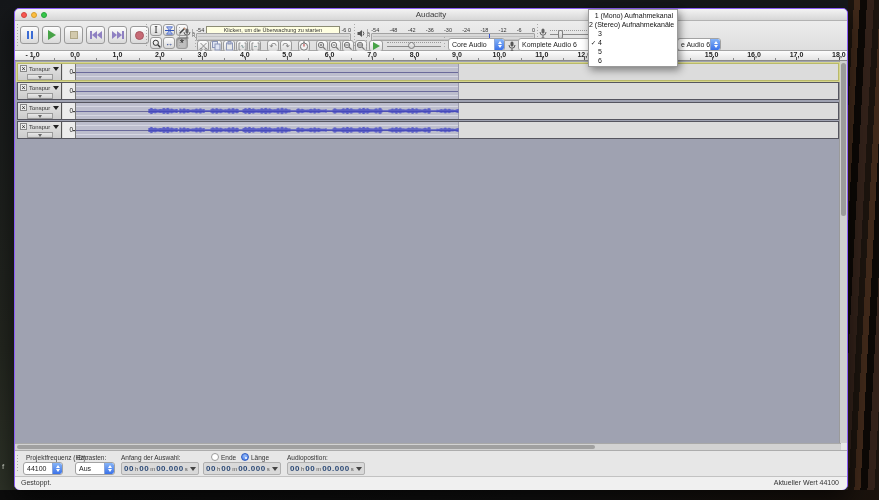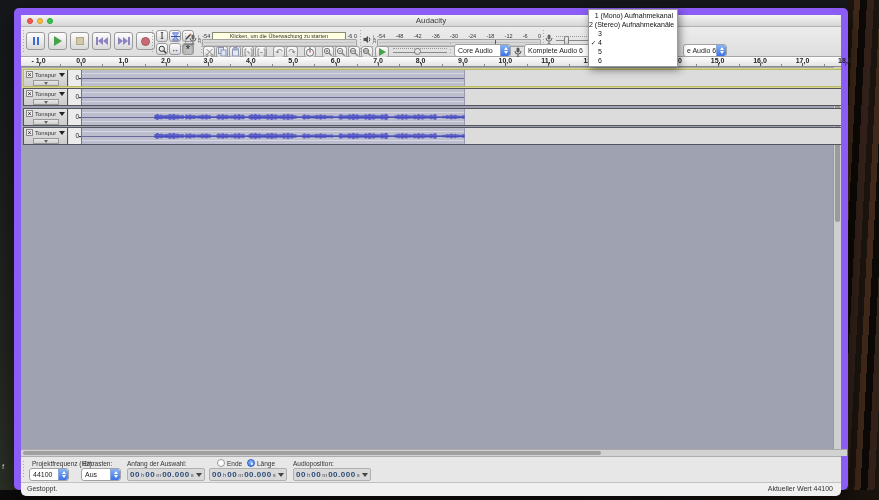"Audacity" .window { border: 7px solid #8b5cf6 -> 1px solid #8b5cf6 }
